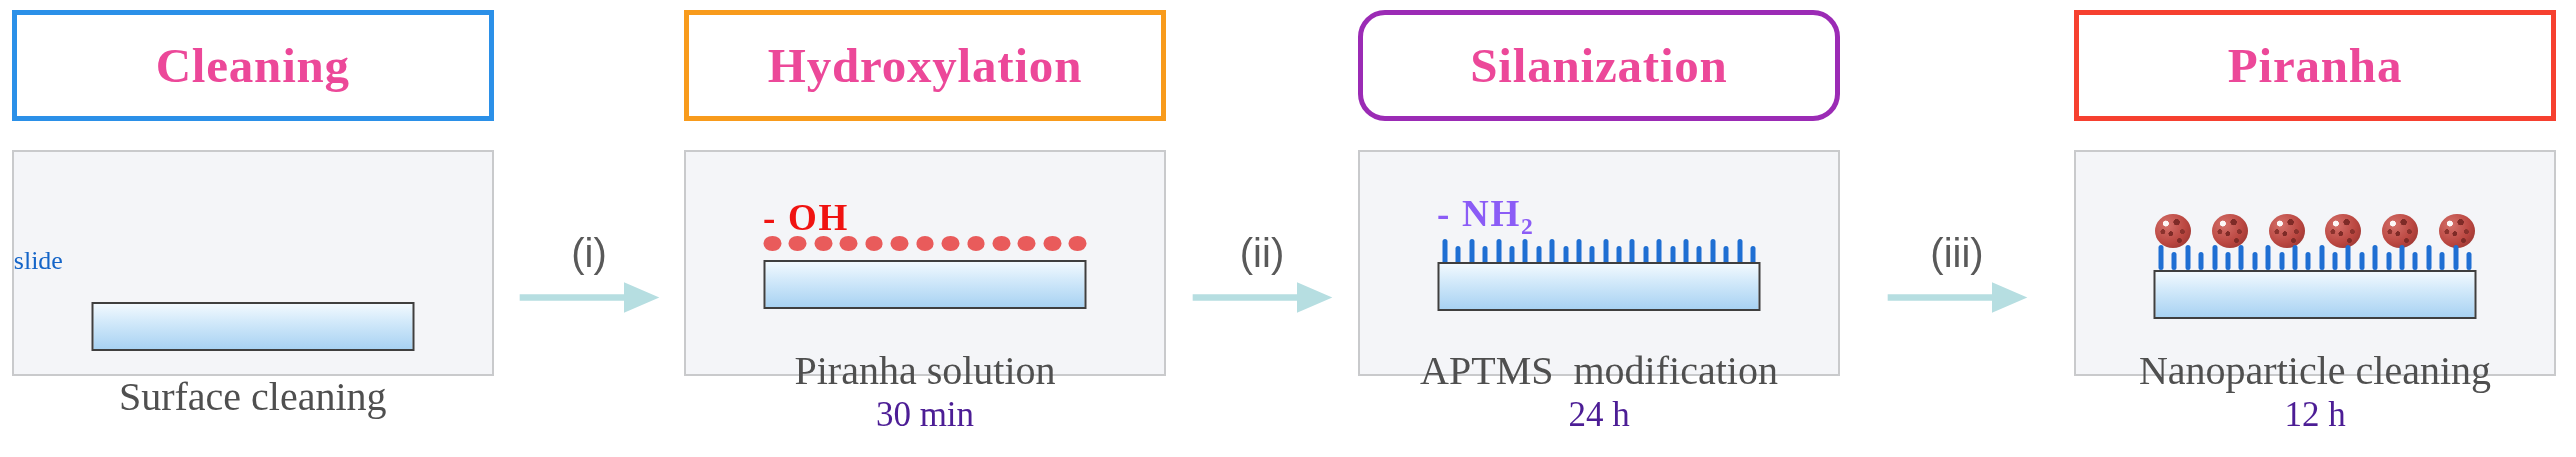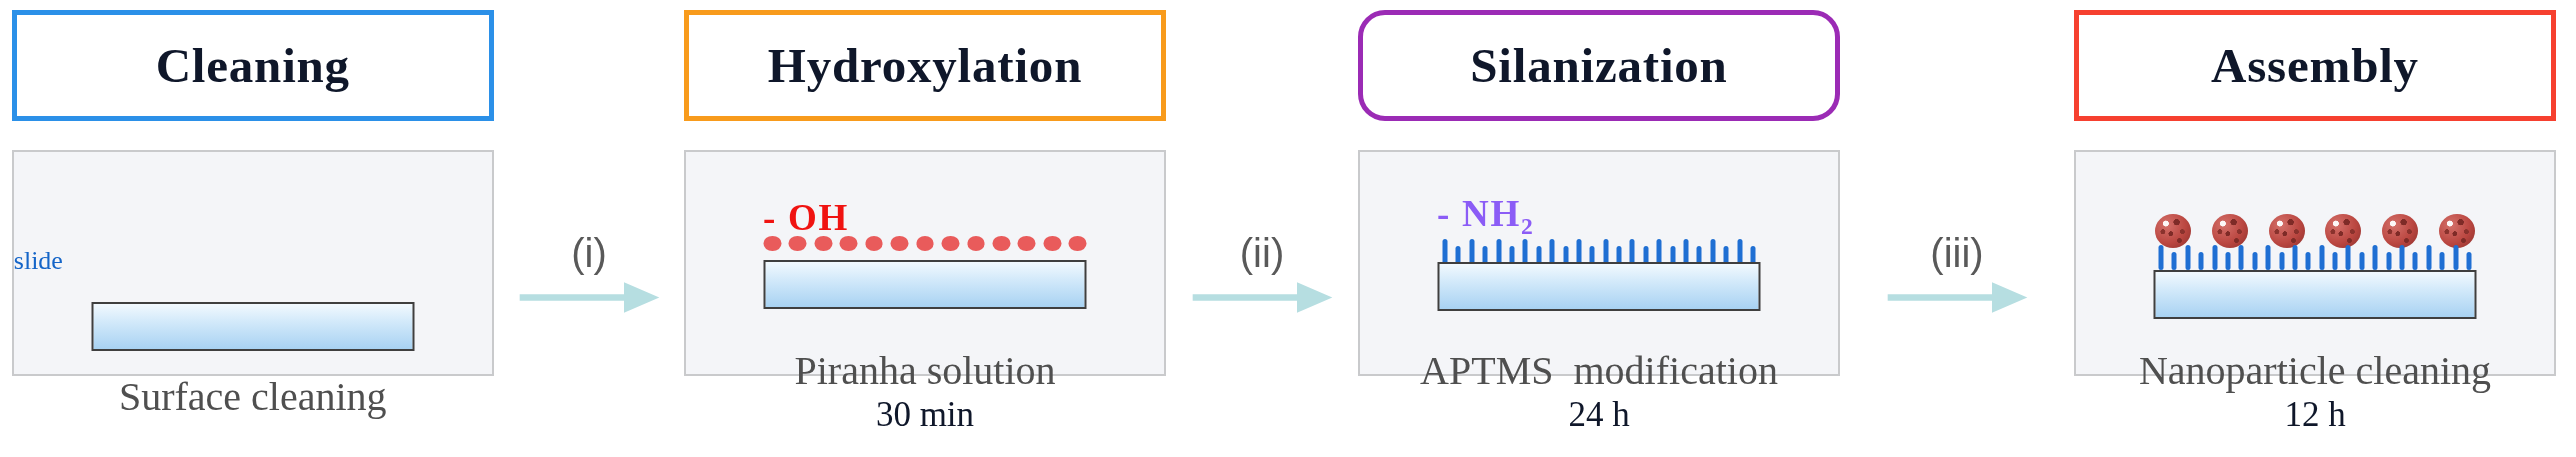"Cleaning" .title-box .title { color: #0f172a -> #ec4899 }
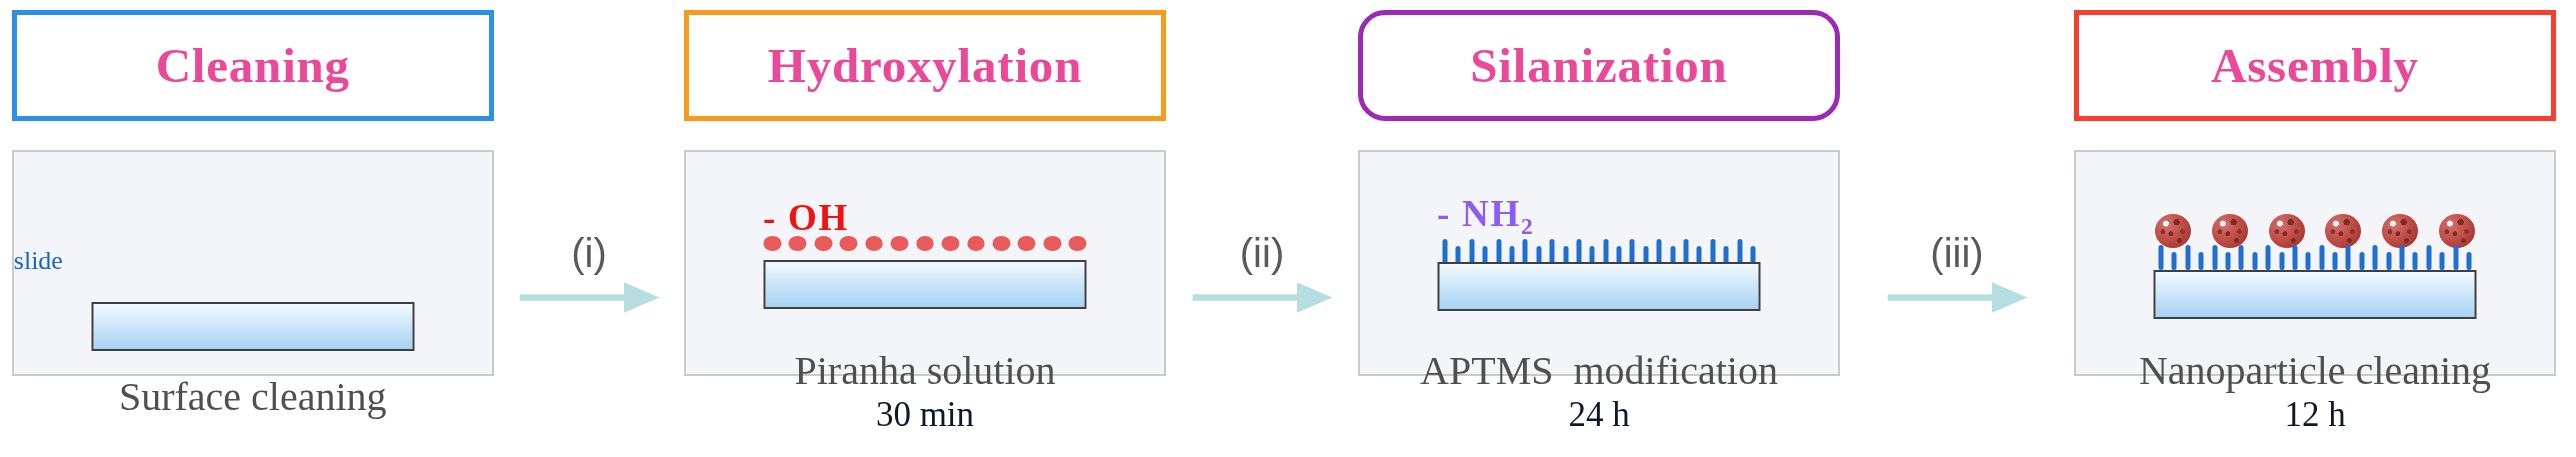"Assembly" span.title { text: Assembly -> Piranha }
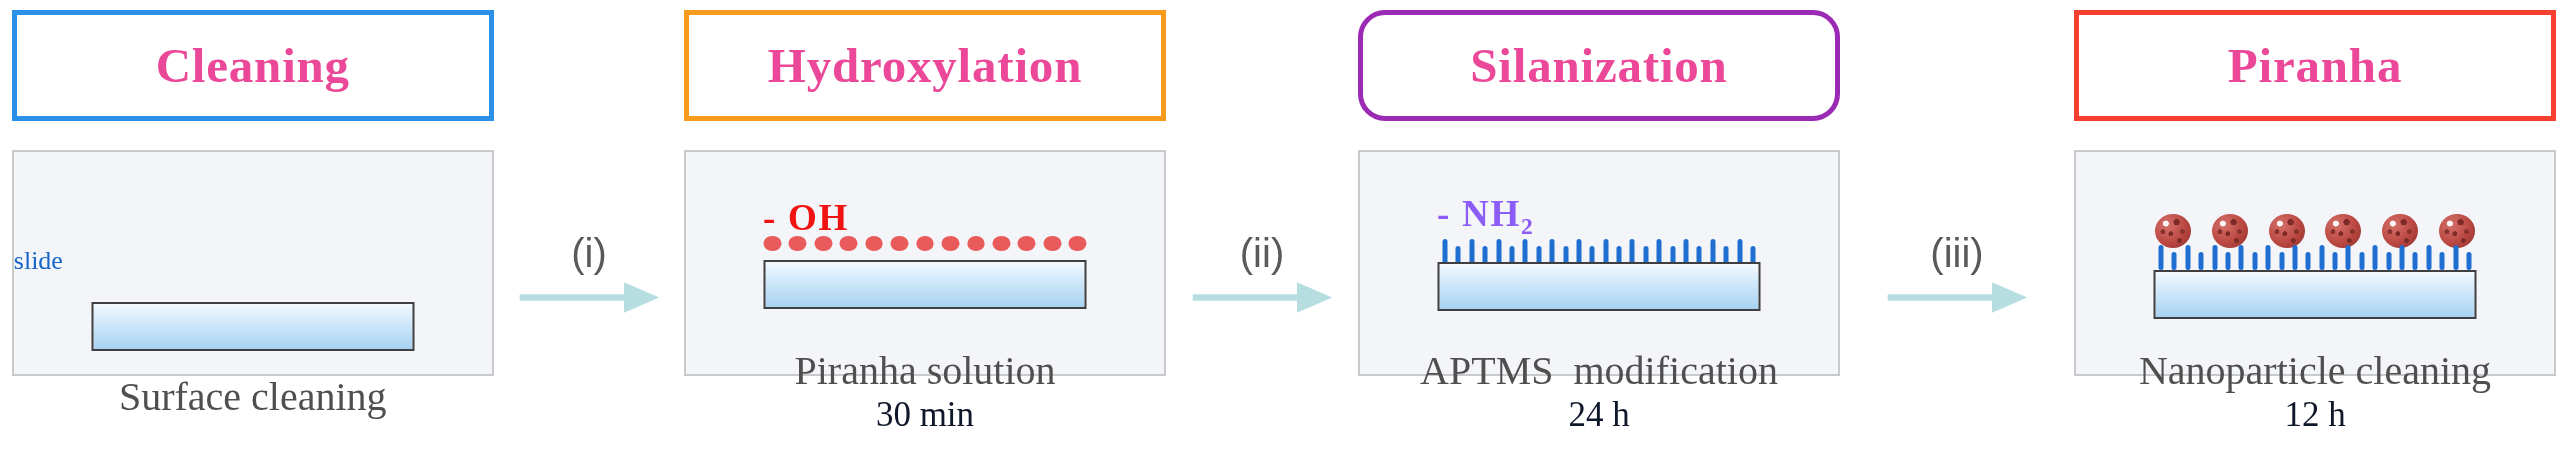"30 min" .time { color: #0f172a -> #4c1d95 }
